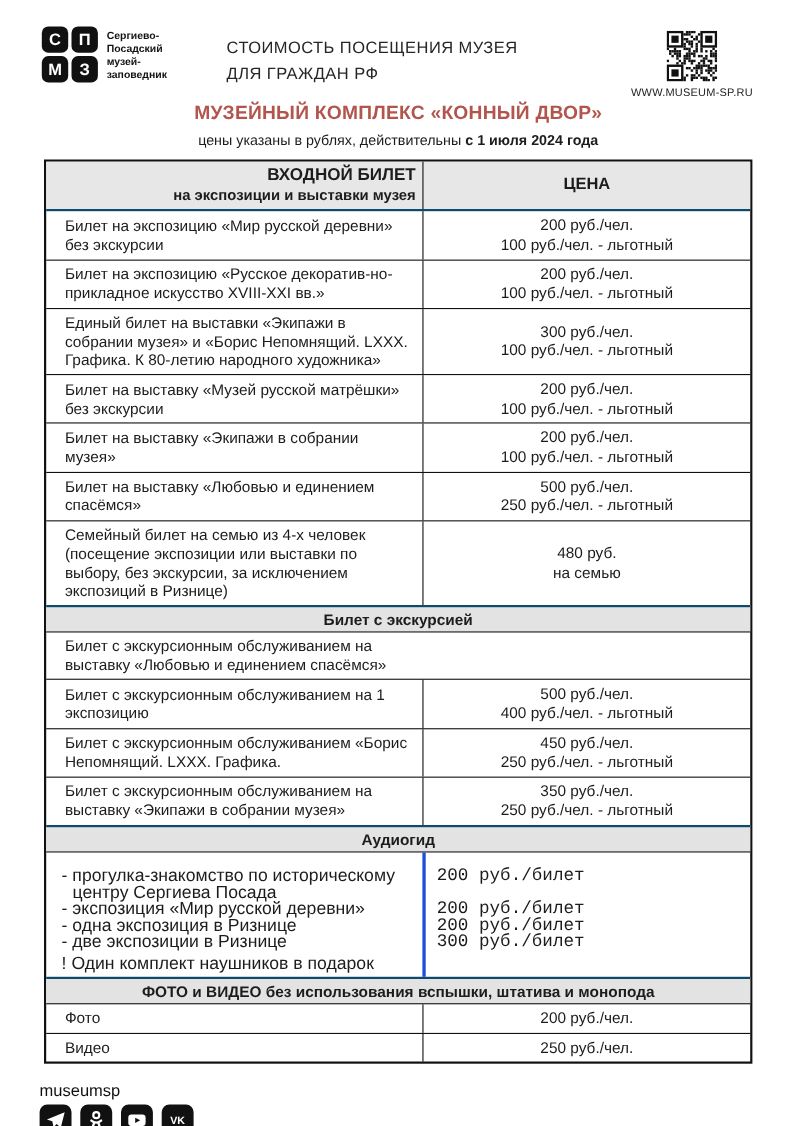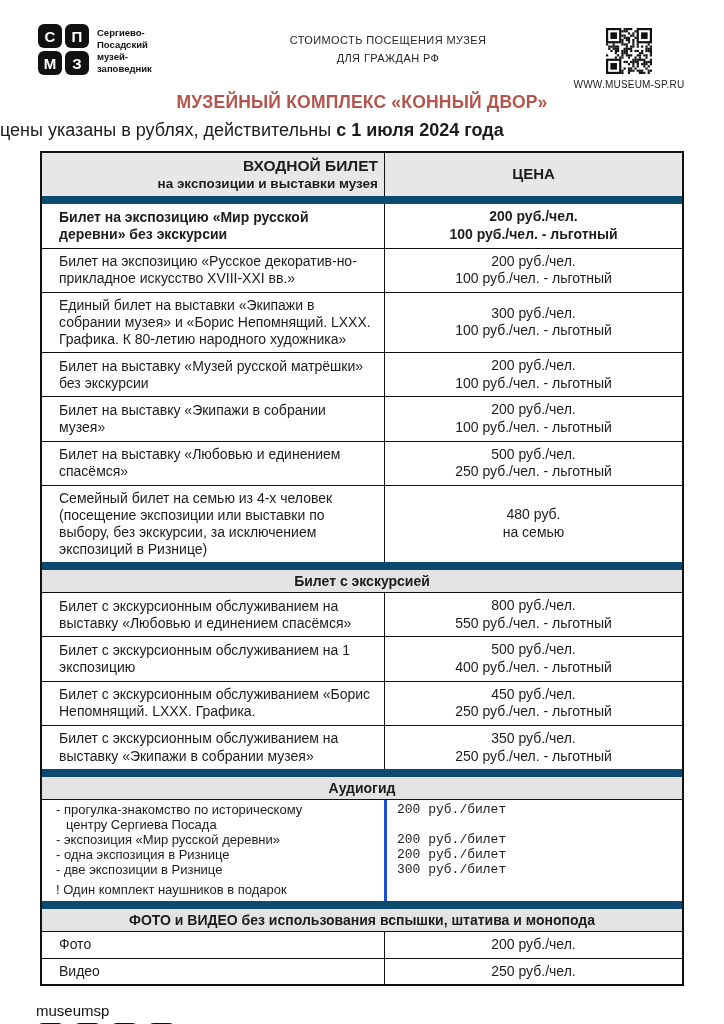"СТОИМОСТЬ ПОСЕЩЕНИЯ МУЗЕЯ" .title-block { font-size: 11px -> 15px; text-align: center -> left }
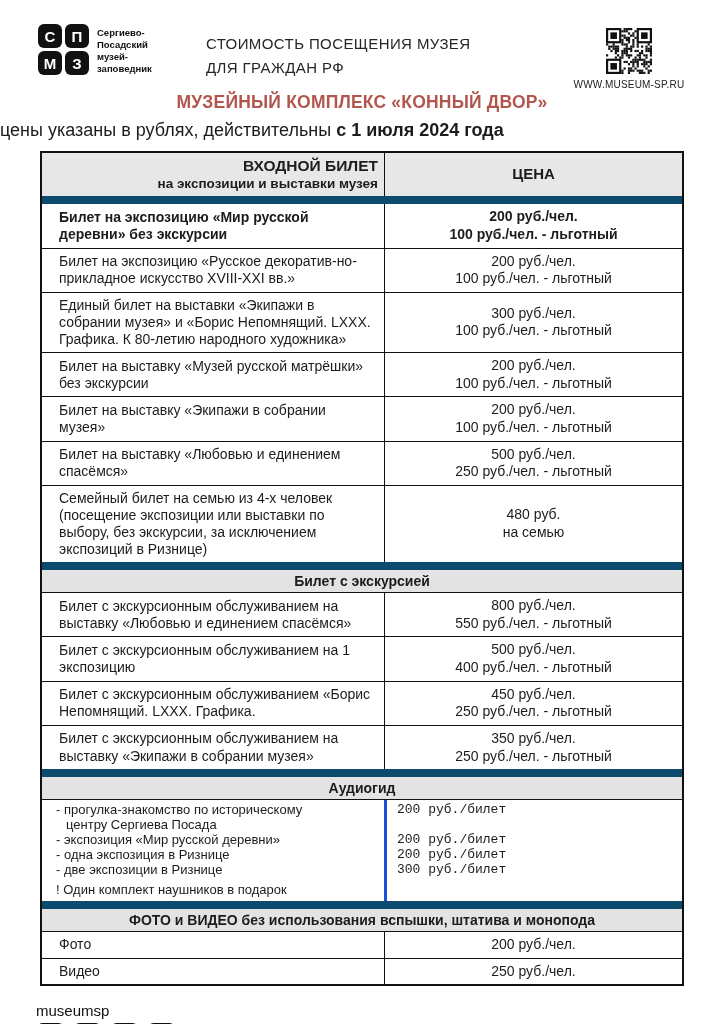"цены указаны в рублях, действительны" .note { font-size: 18px -> 13px; text-align: none -> center }
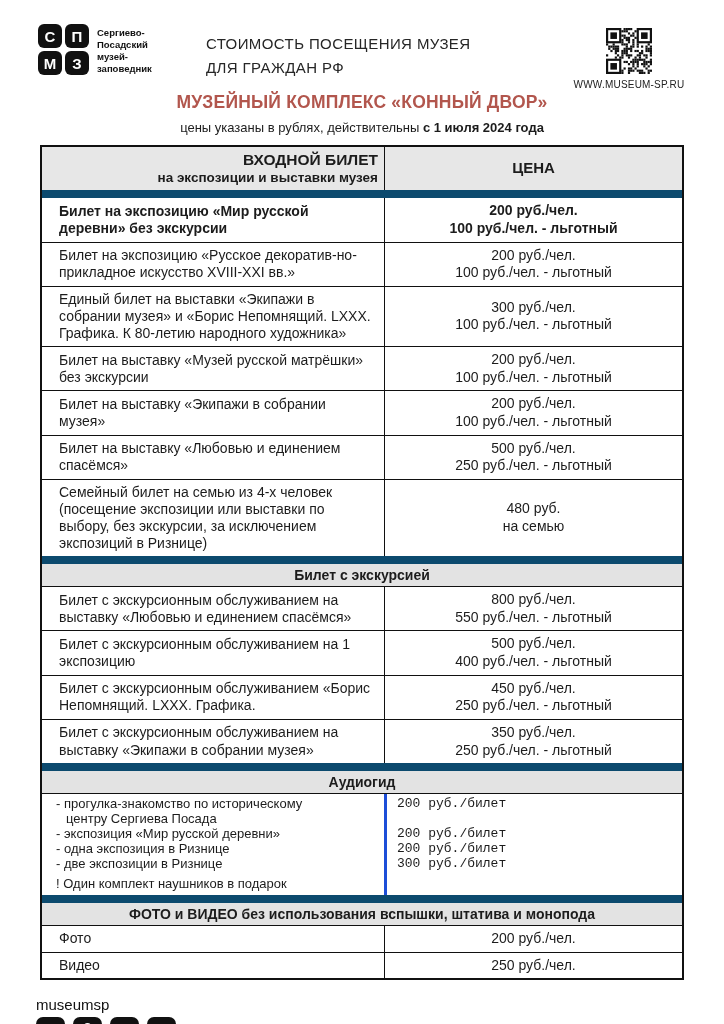"Билет на экспозицию «Мир русской" .trow.b2 { border-top: 8px solid #0c4a6e -> 2px solid #0c4a6e; font-weight: bold -> none }
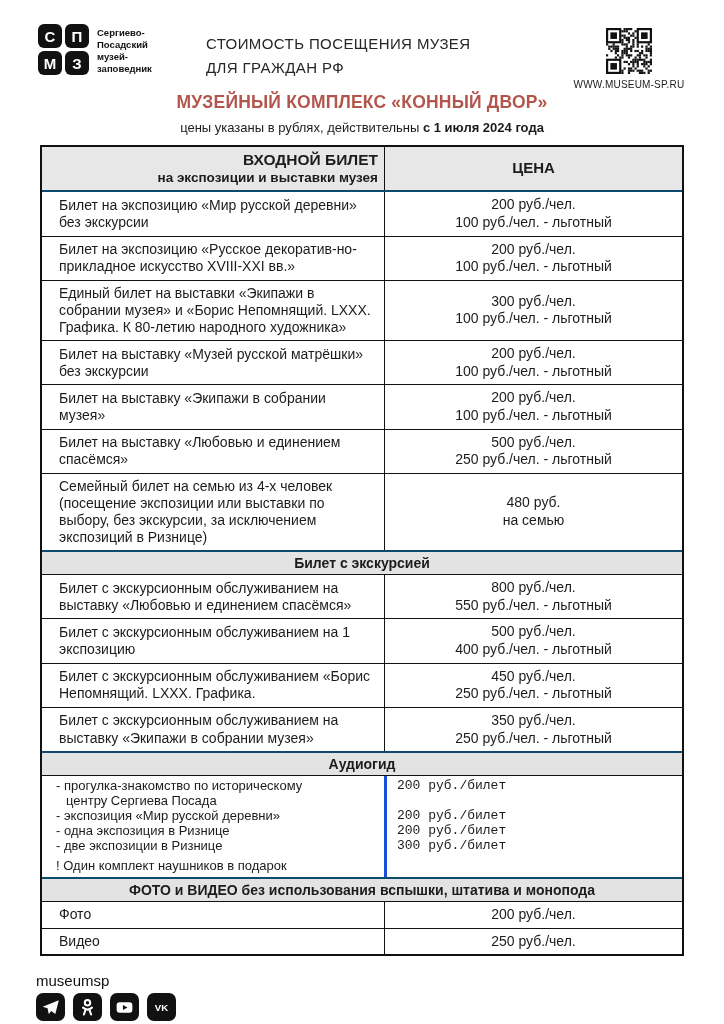"800 руб./чел." div.cell { html: <div> <div>800 руб./чел.</div> <div>550 руб./чел. - льготный</div> </div> -> none }
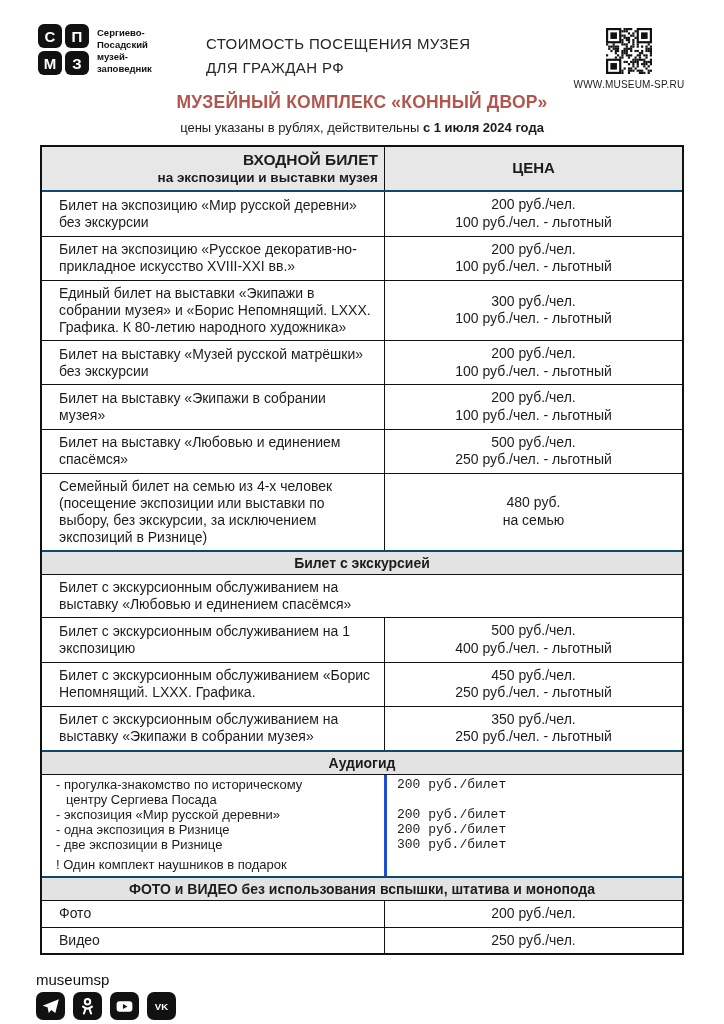"- прогулка-знакомство по историческому" .audio .acell { font-size: 13px -> 16px; padding-top: 2px -> 14px }
